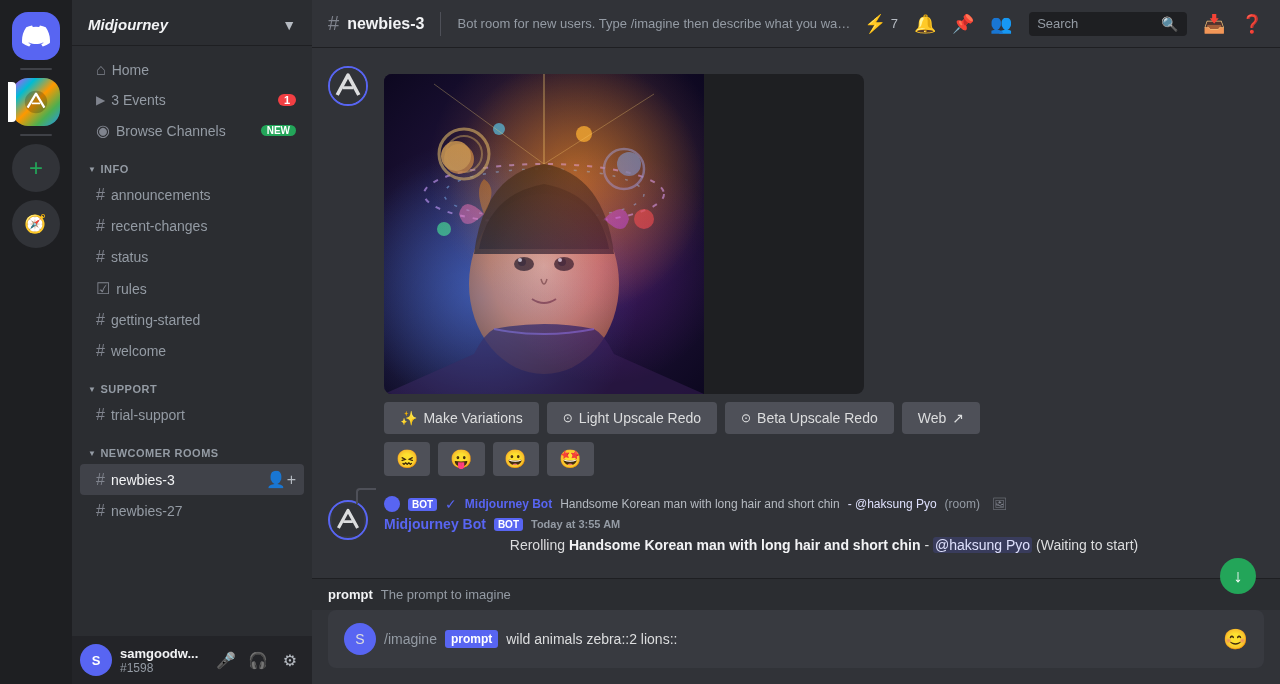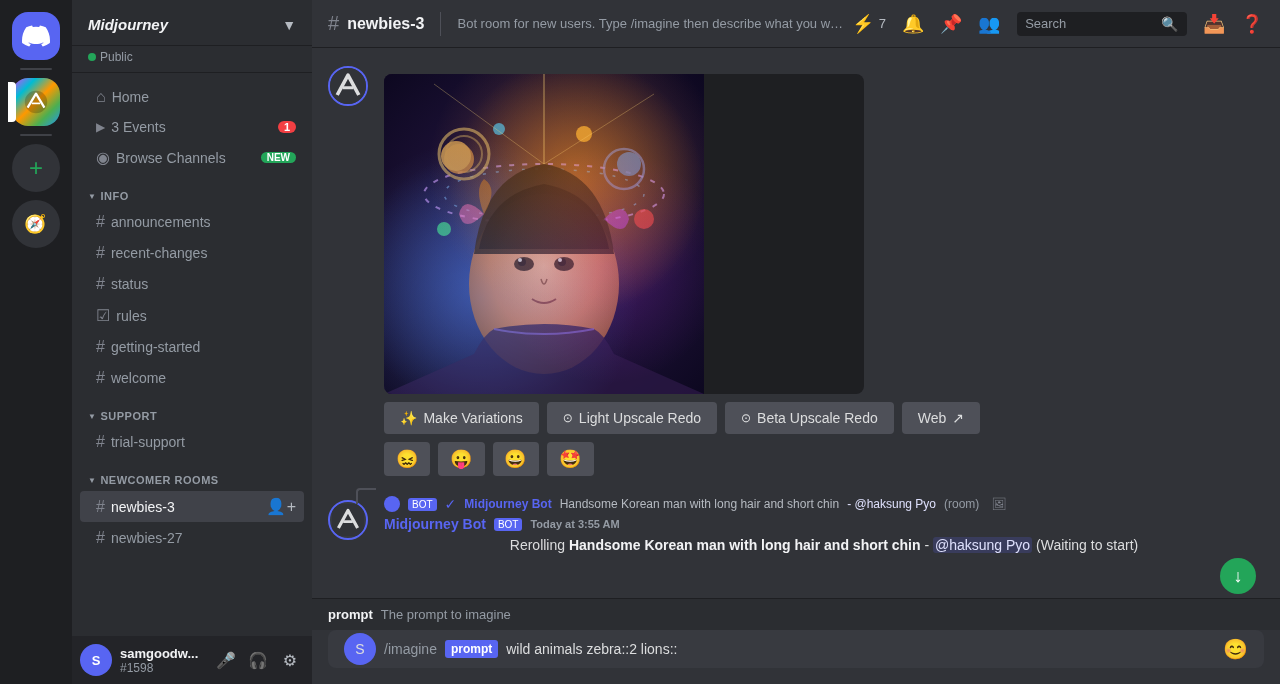"Search" .header-search { width: 170px -> 158px }
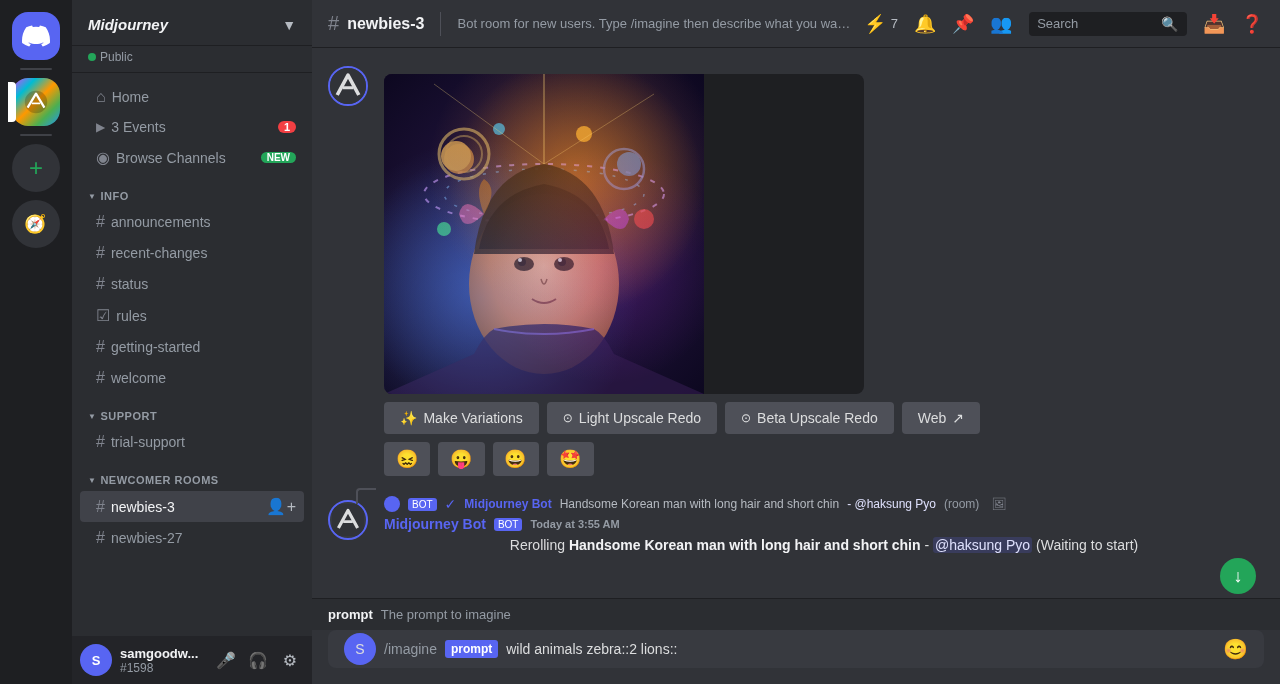"Public" div.server-status { html: <div> <div></div> <span>Public</span> </div> -> none }
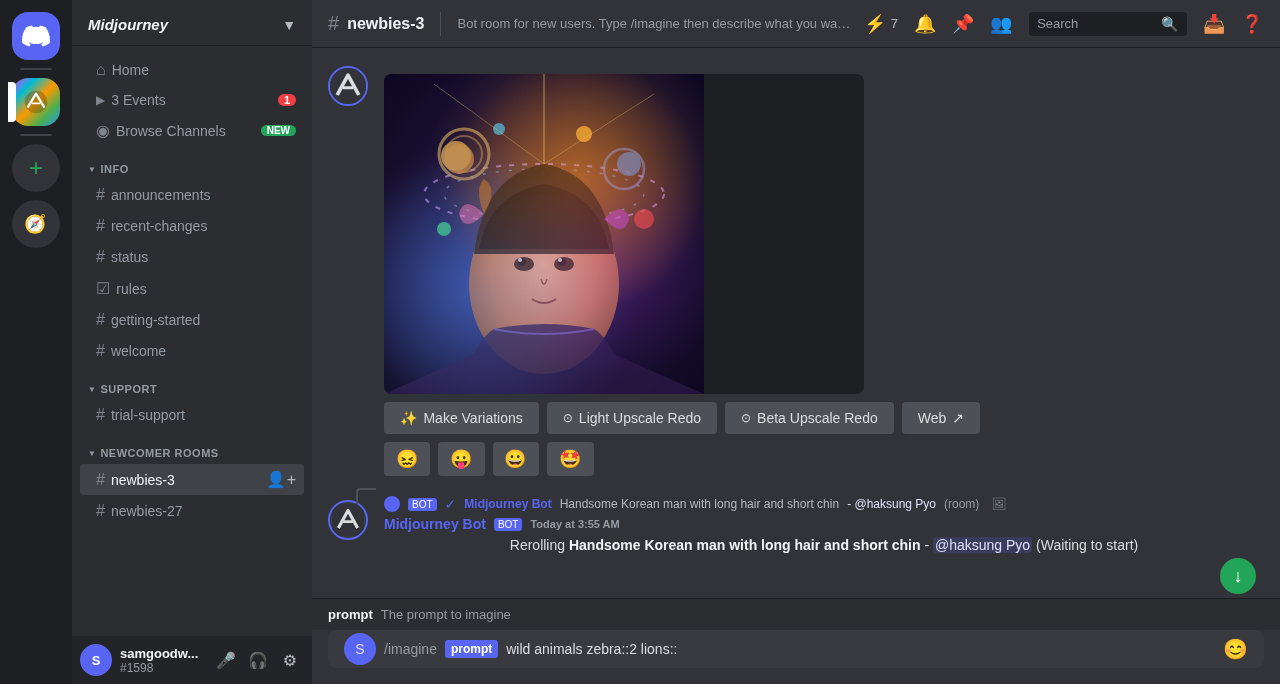"BOT" .bot-badge { font-weight: 400 -> 700 }
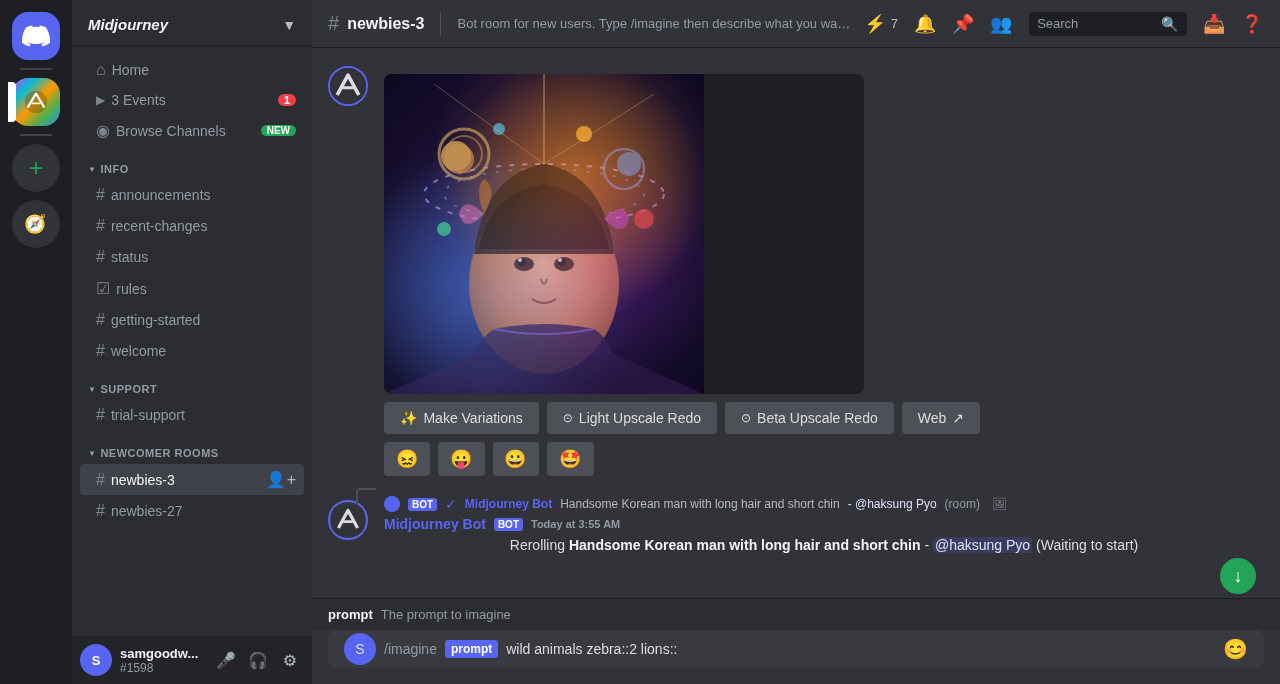"wild animals zebra::2 lions::" .input-field { padding: 11px 0 -> 21px 0 }
